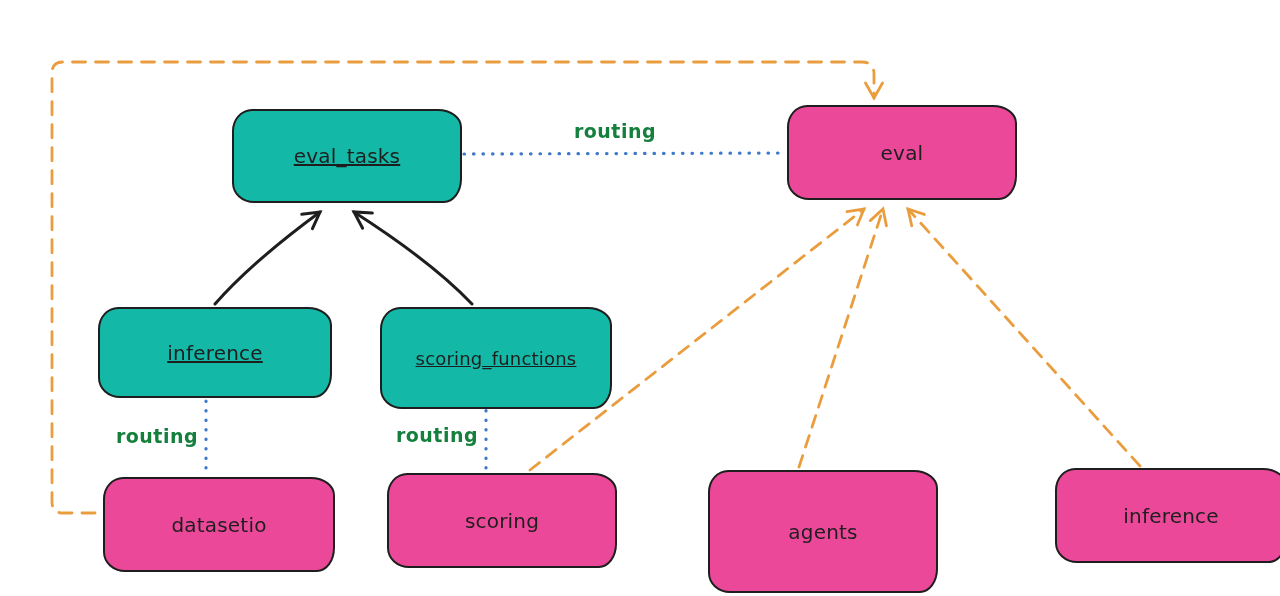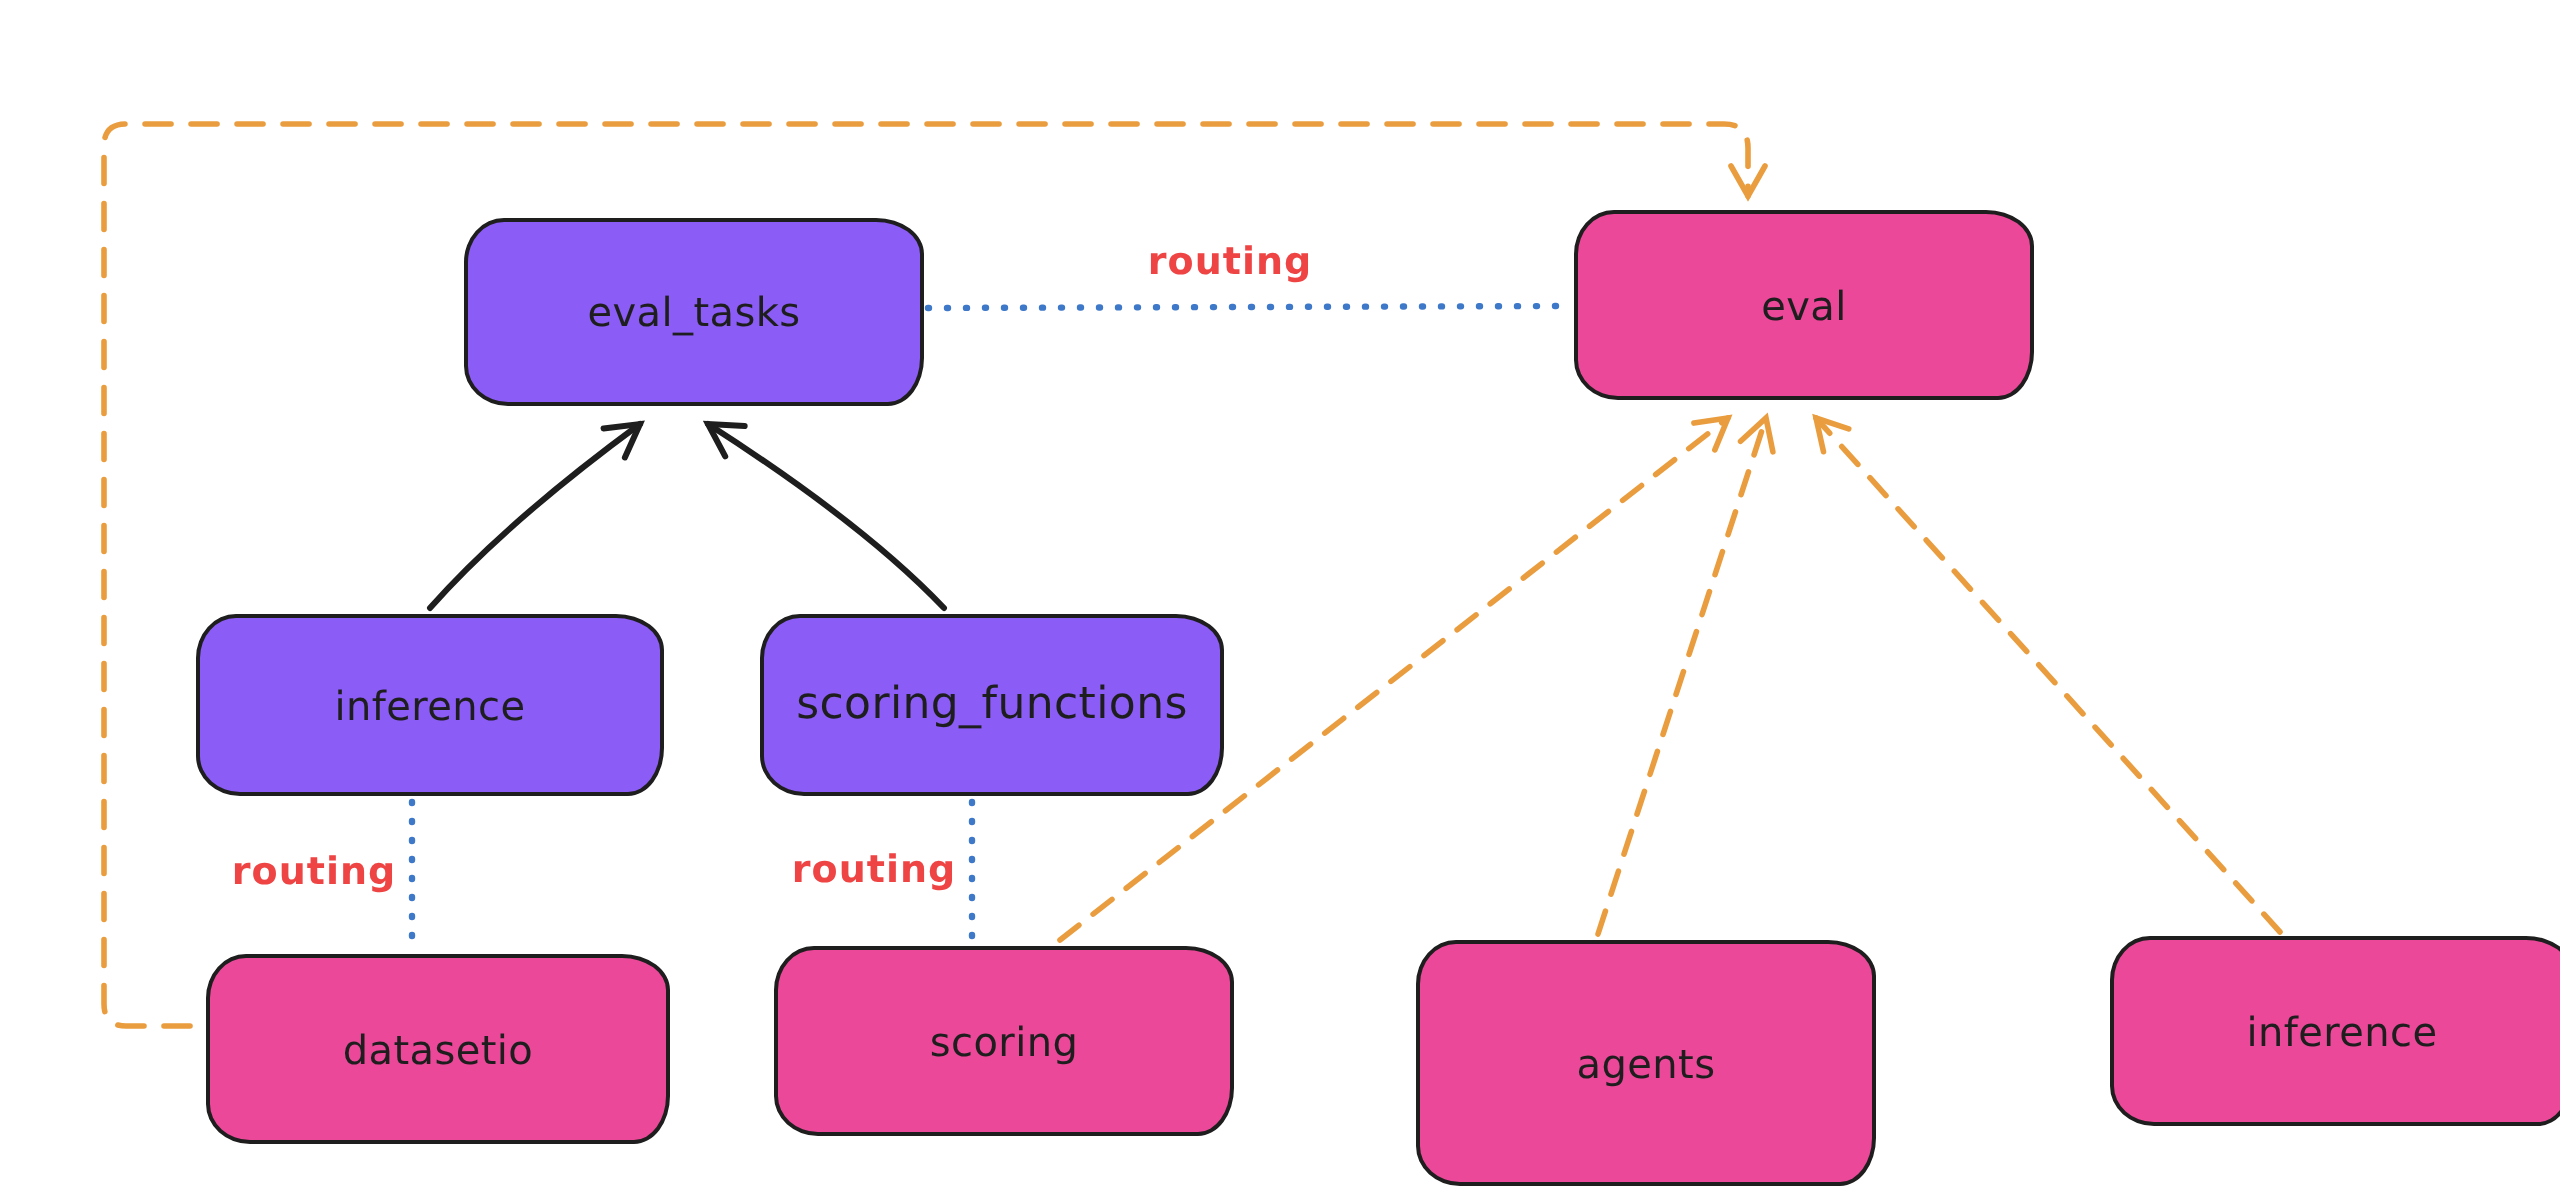"routing" .edge-label { color: #ef4444 -> #15803d }
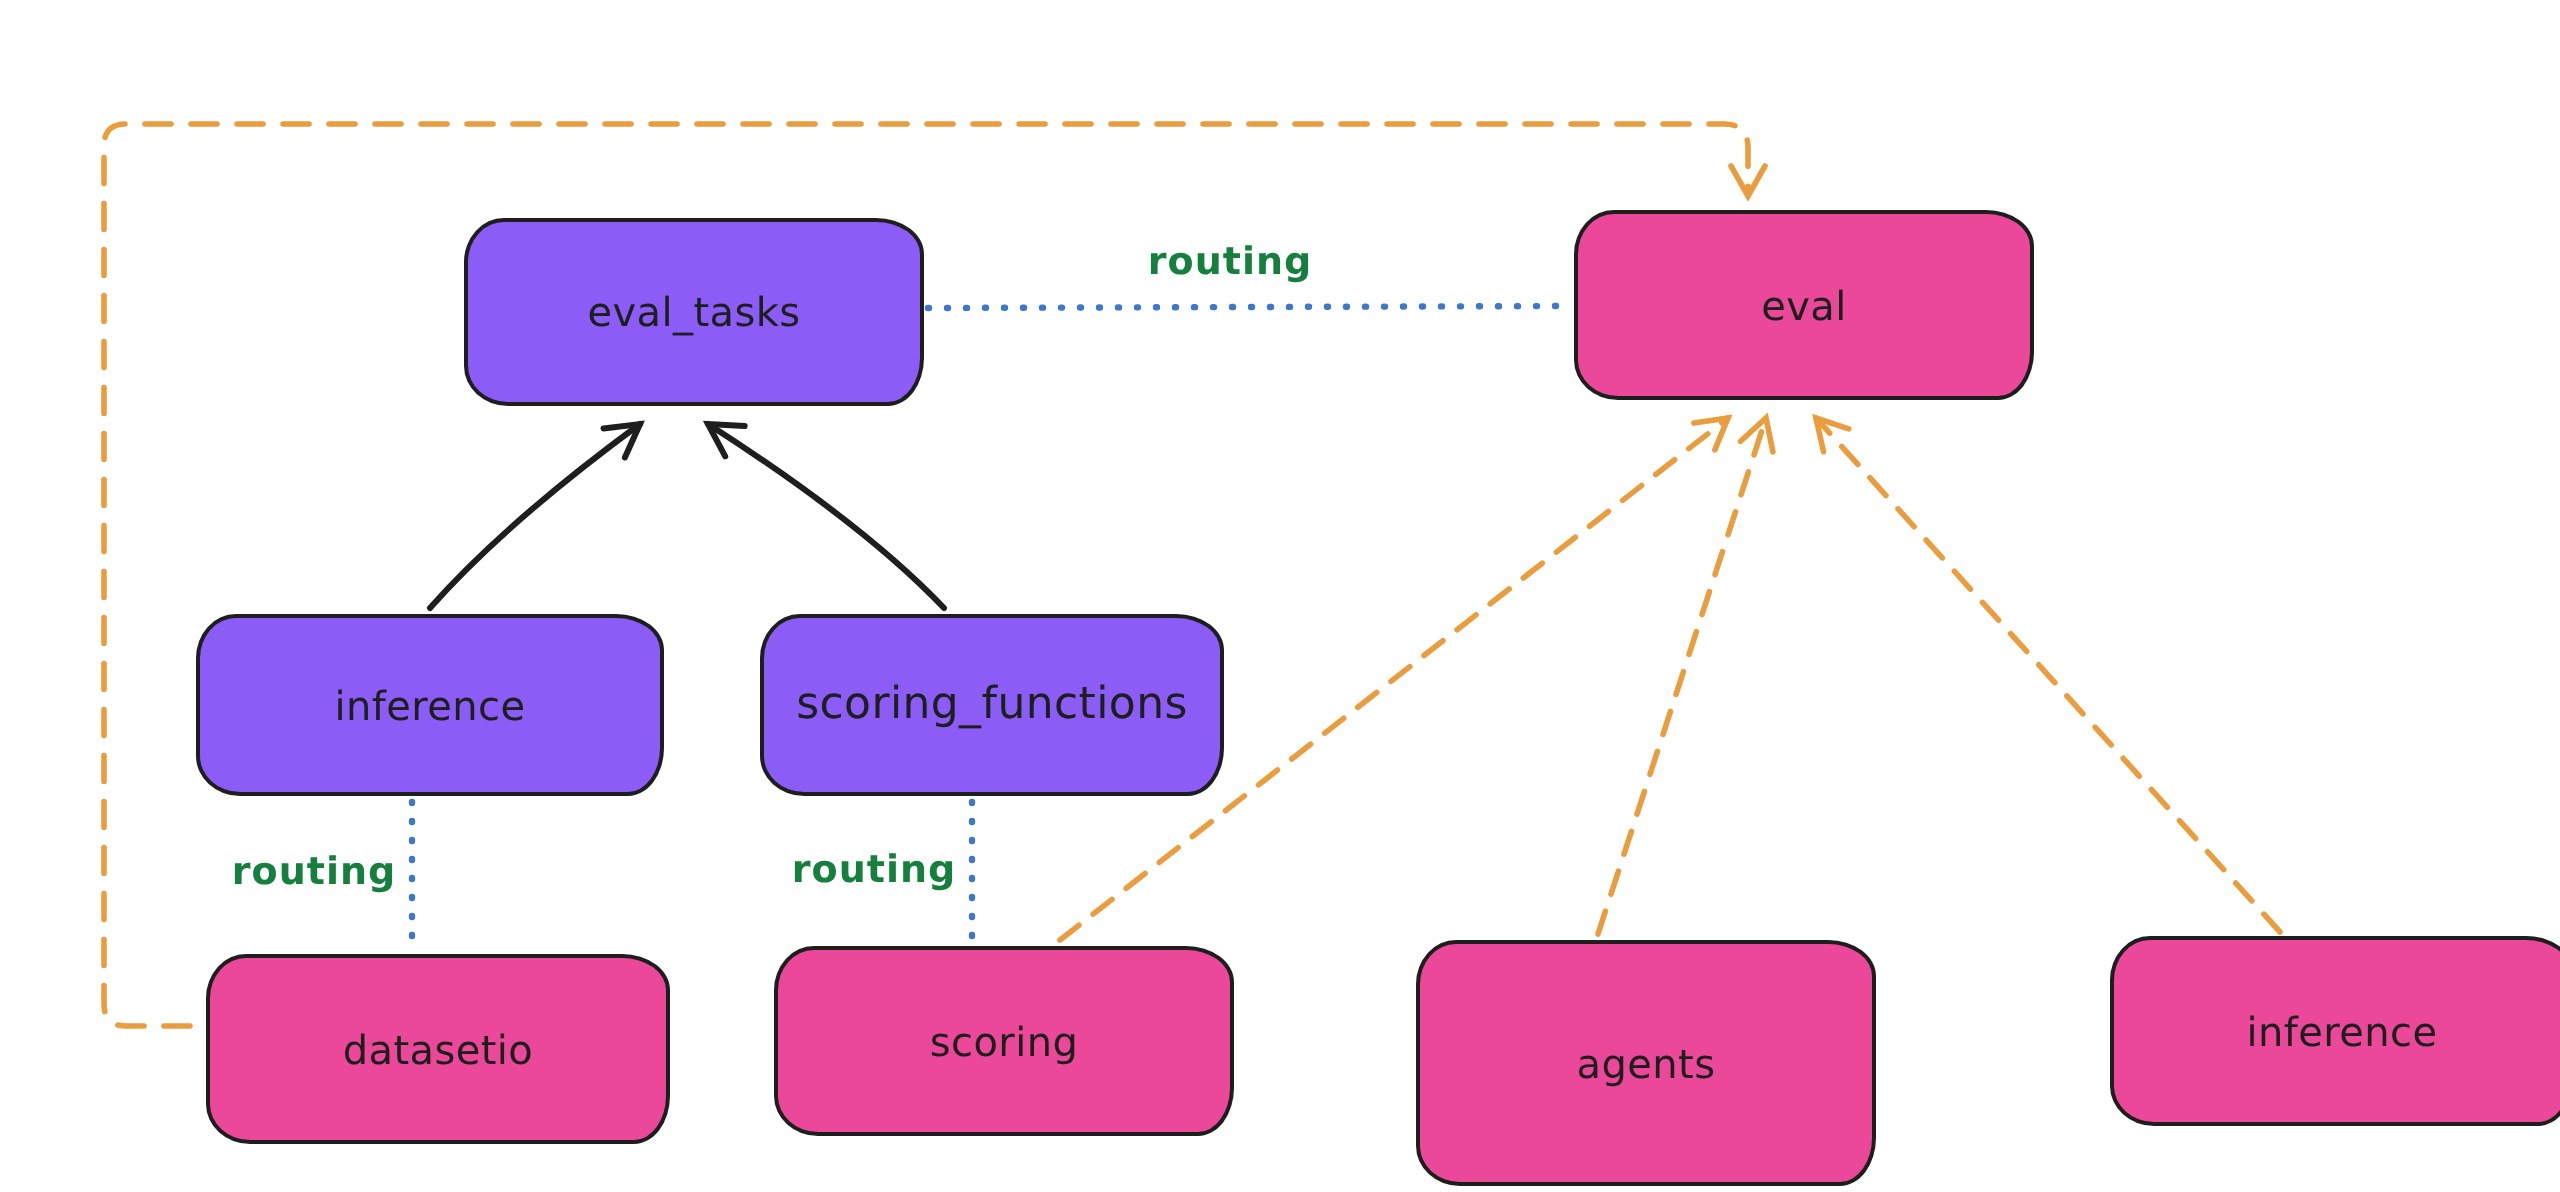"eval_tasks" .node.api { background: #8b5cf6 -> #14b8a6; text-decoration: none -> underline }
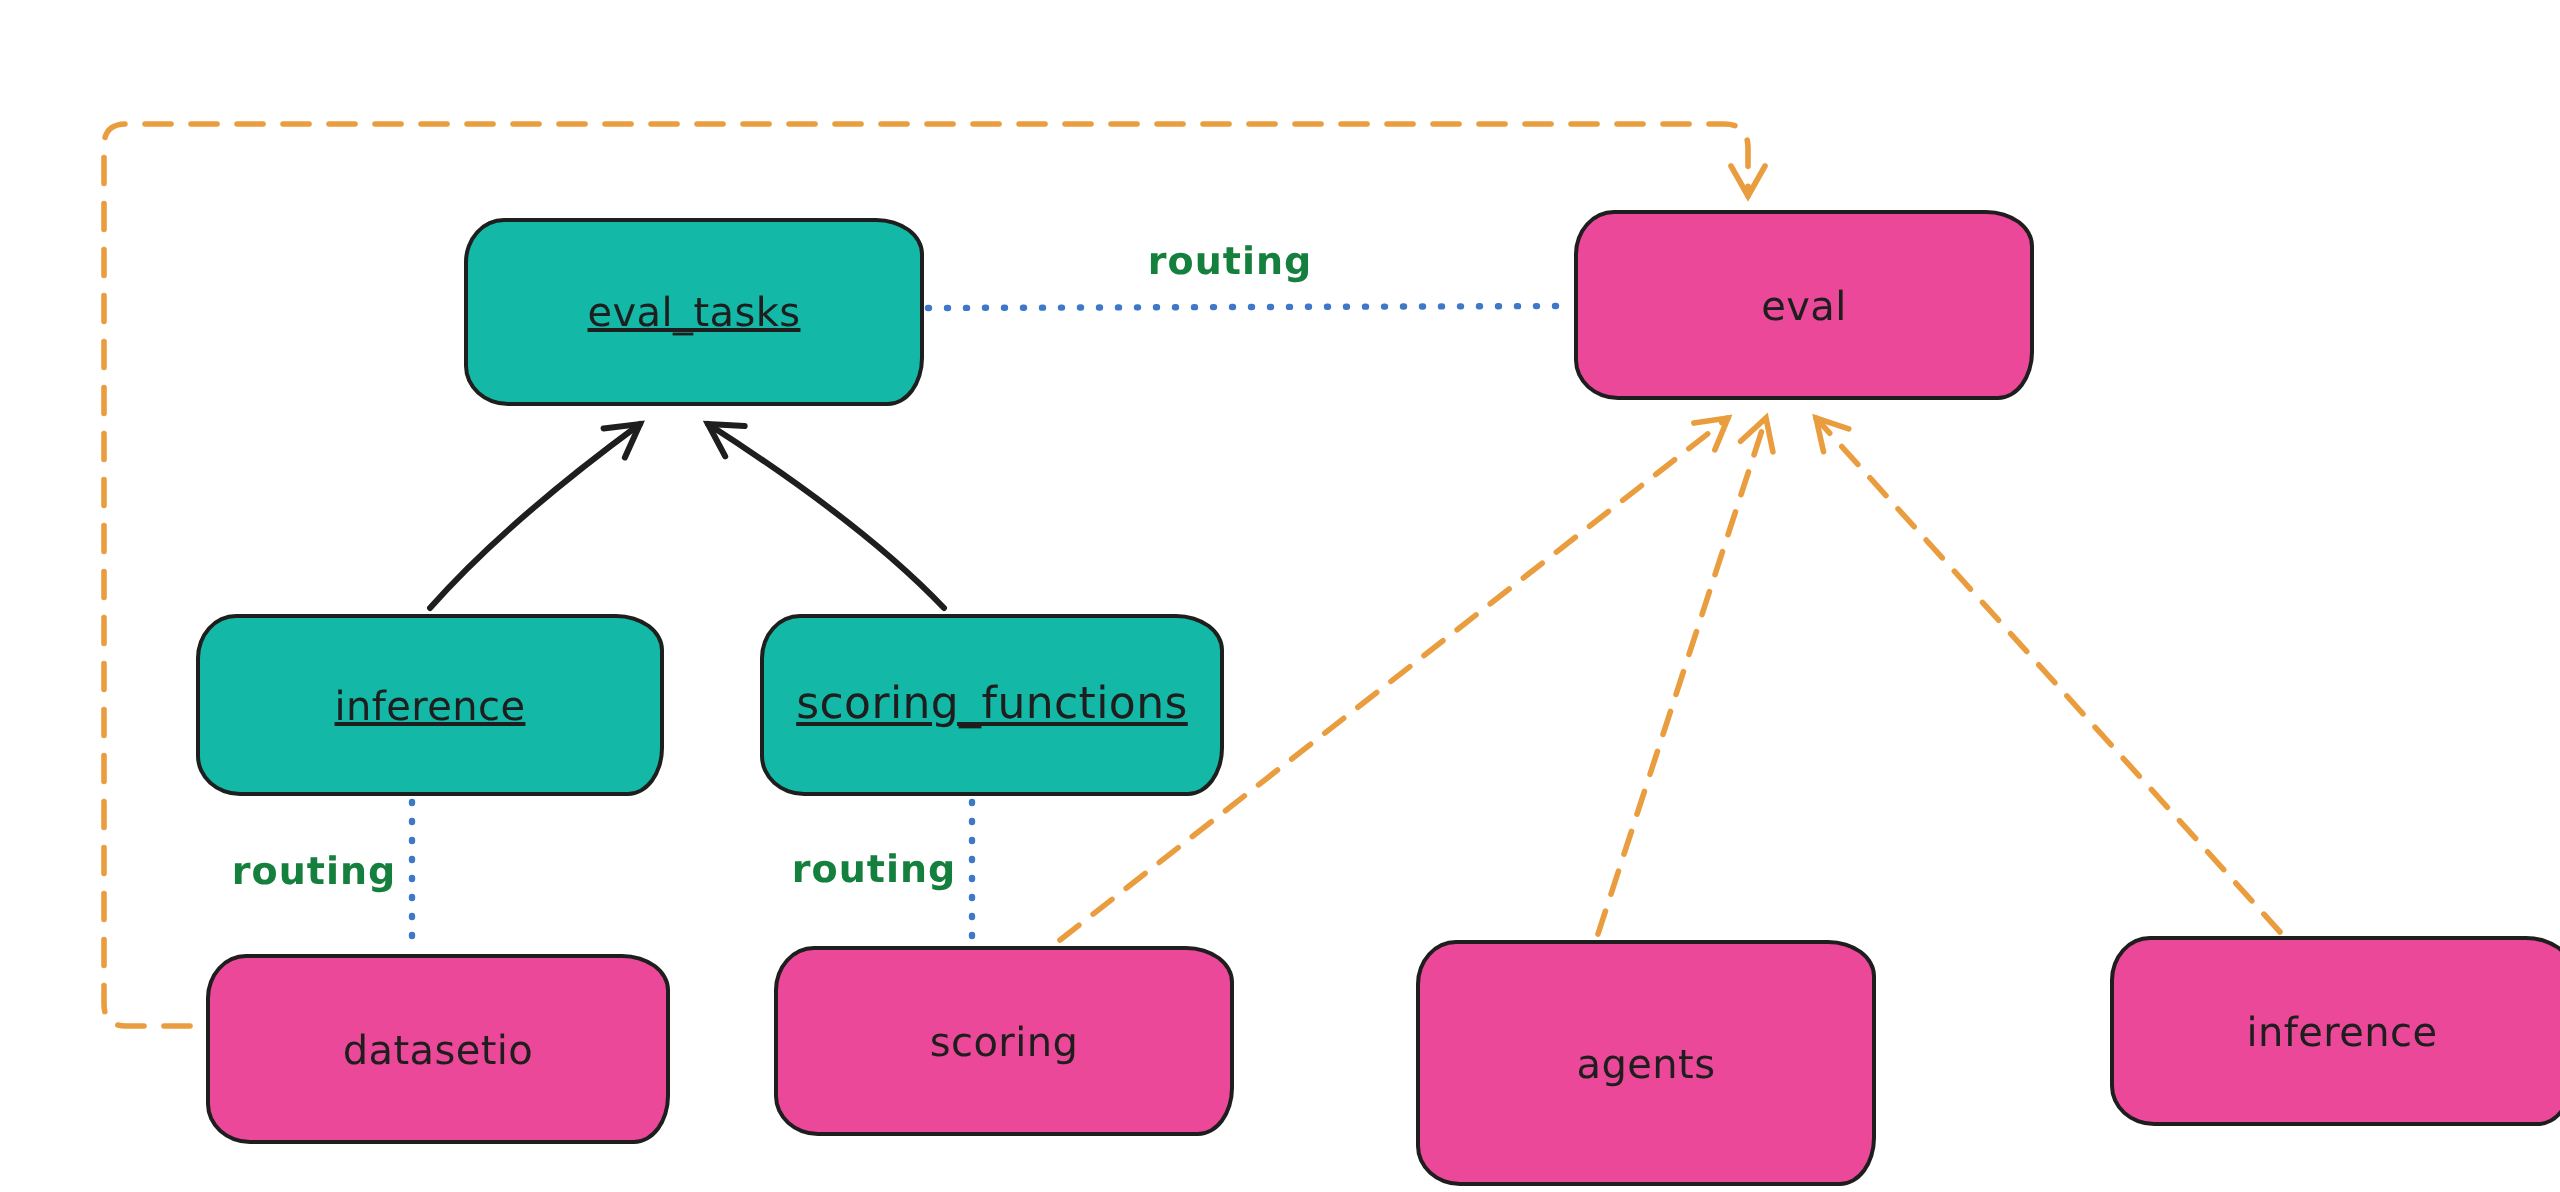"scoring_functions" .n-scoring_functions { font-size: 22px -> 18px; height: 91px -> 102px }
